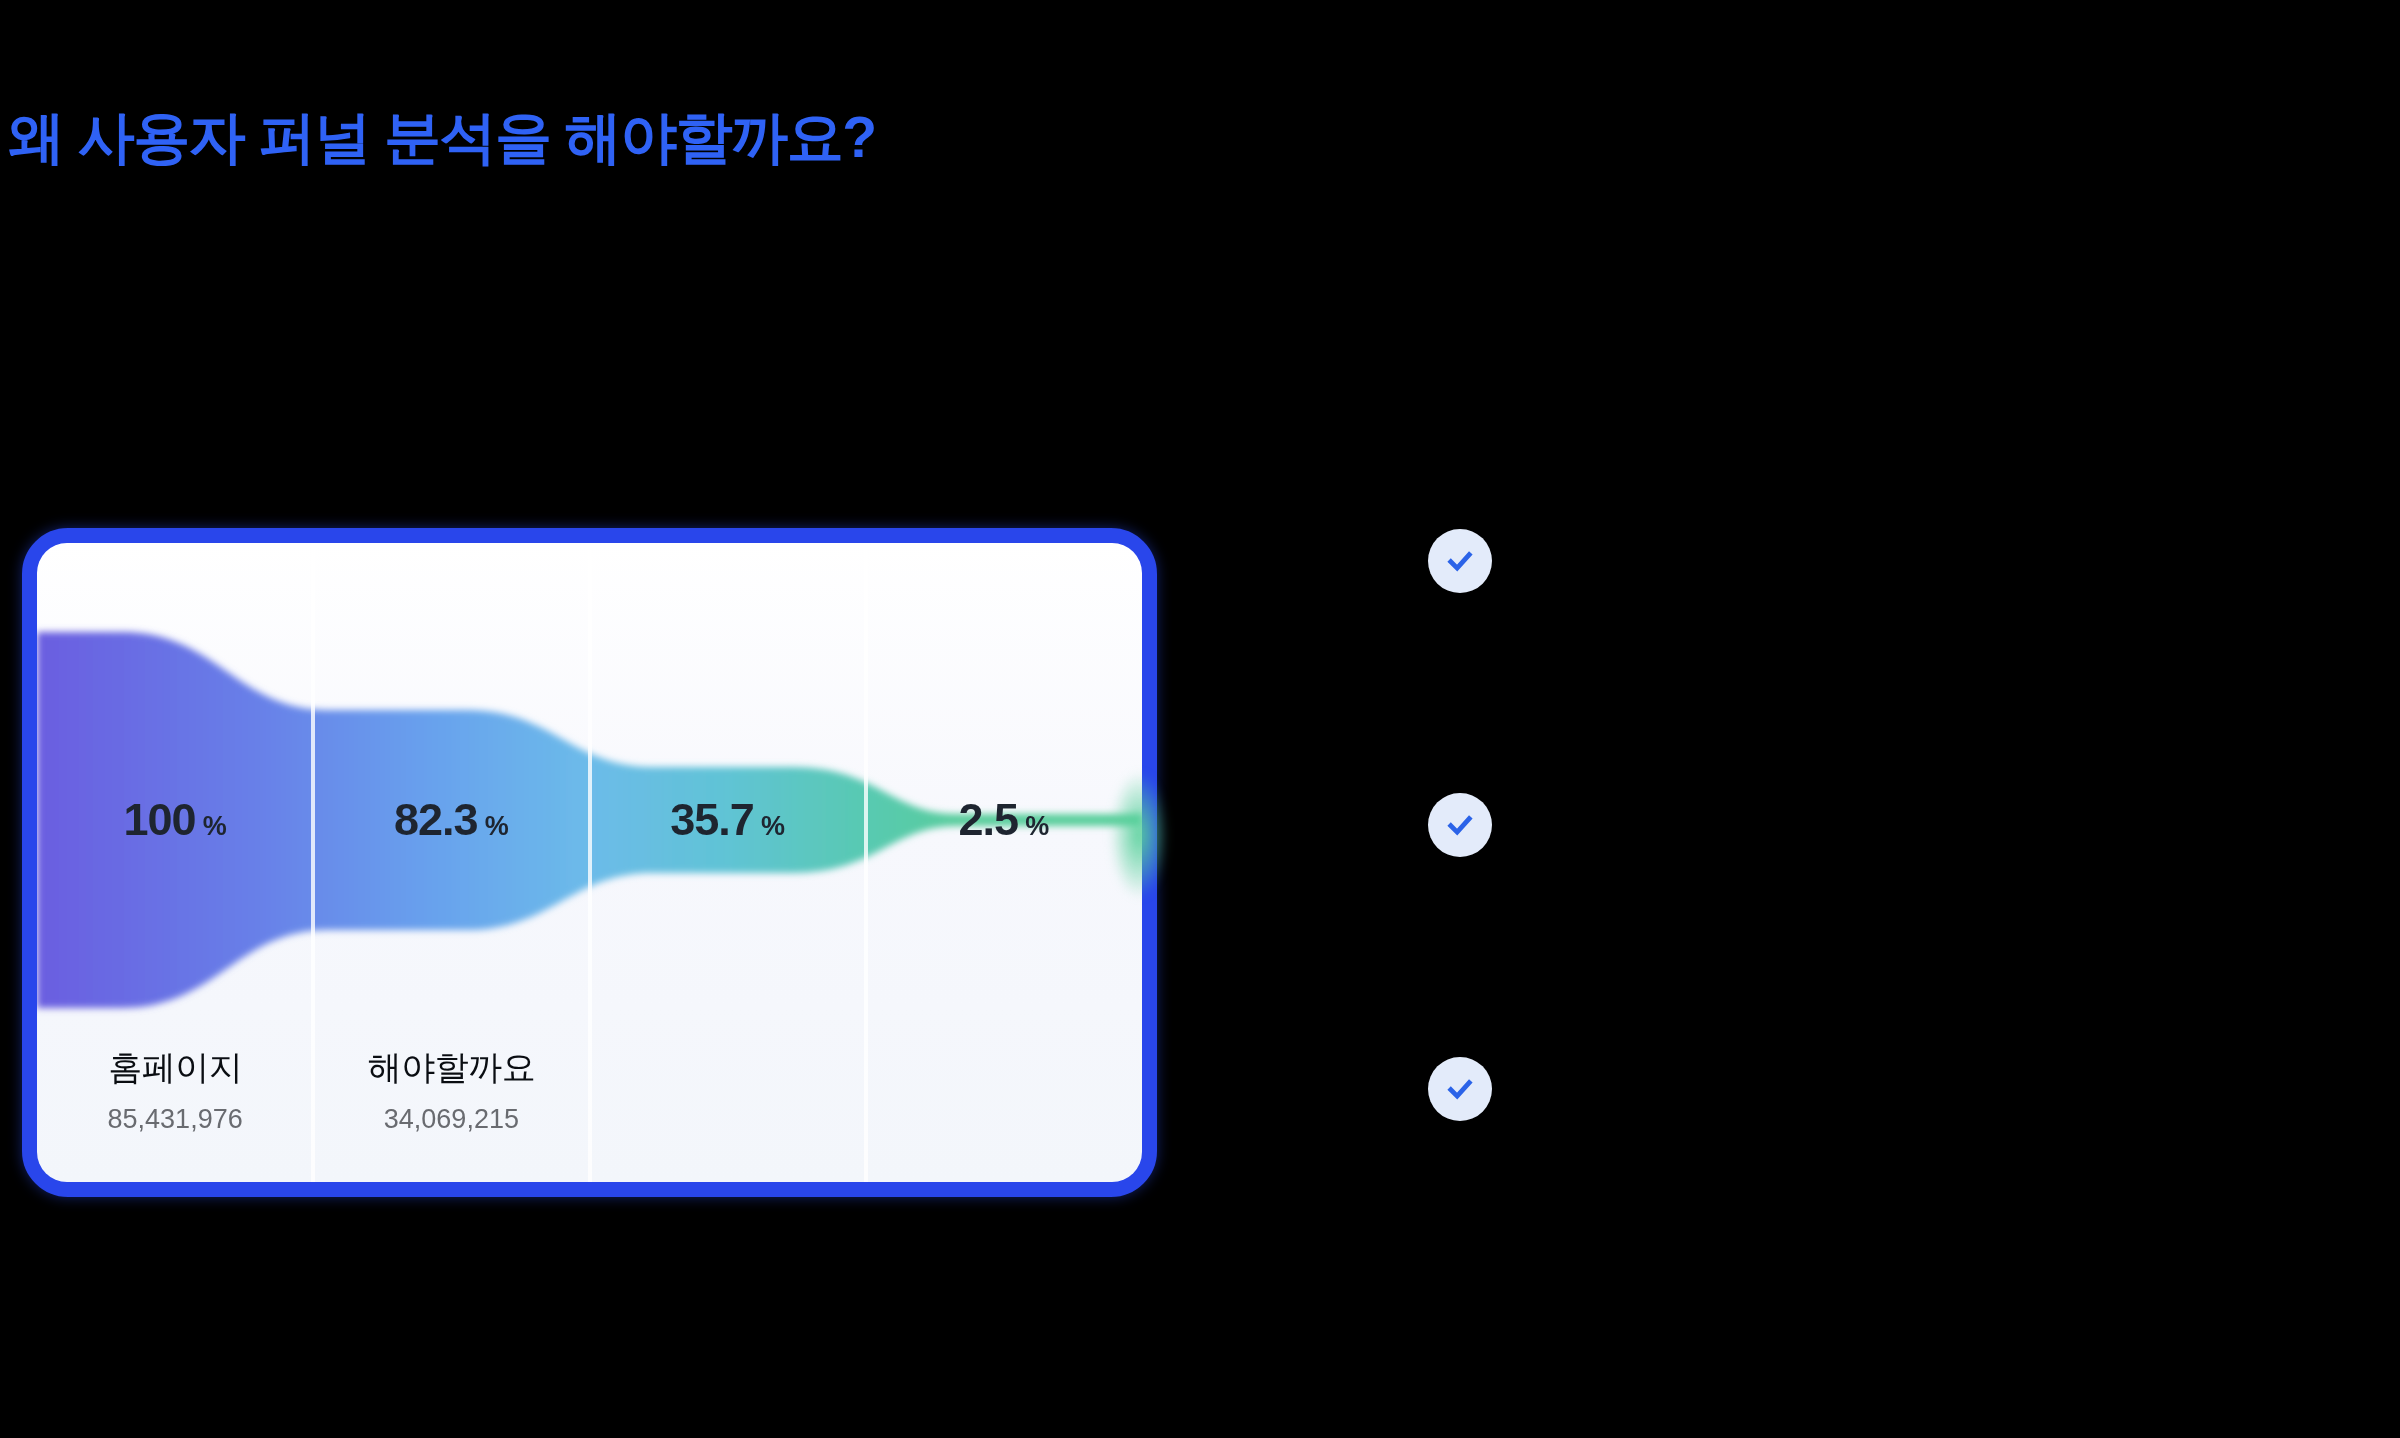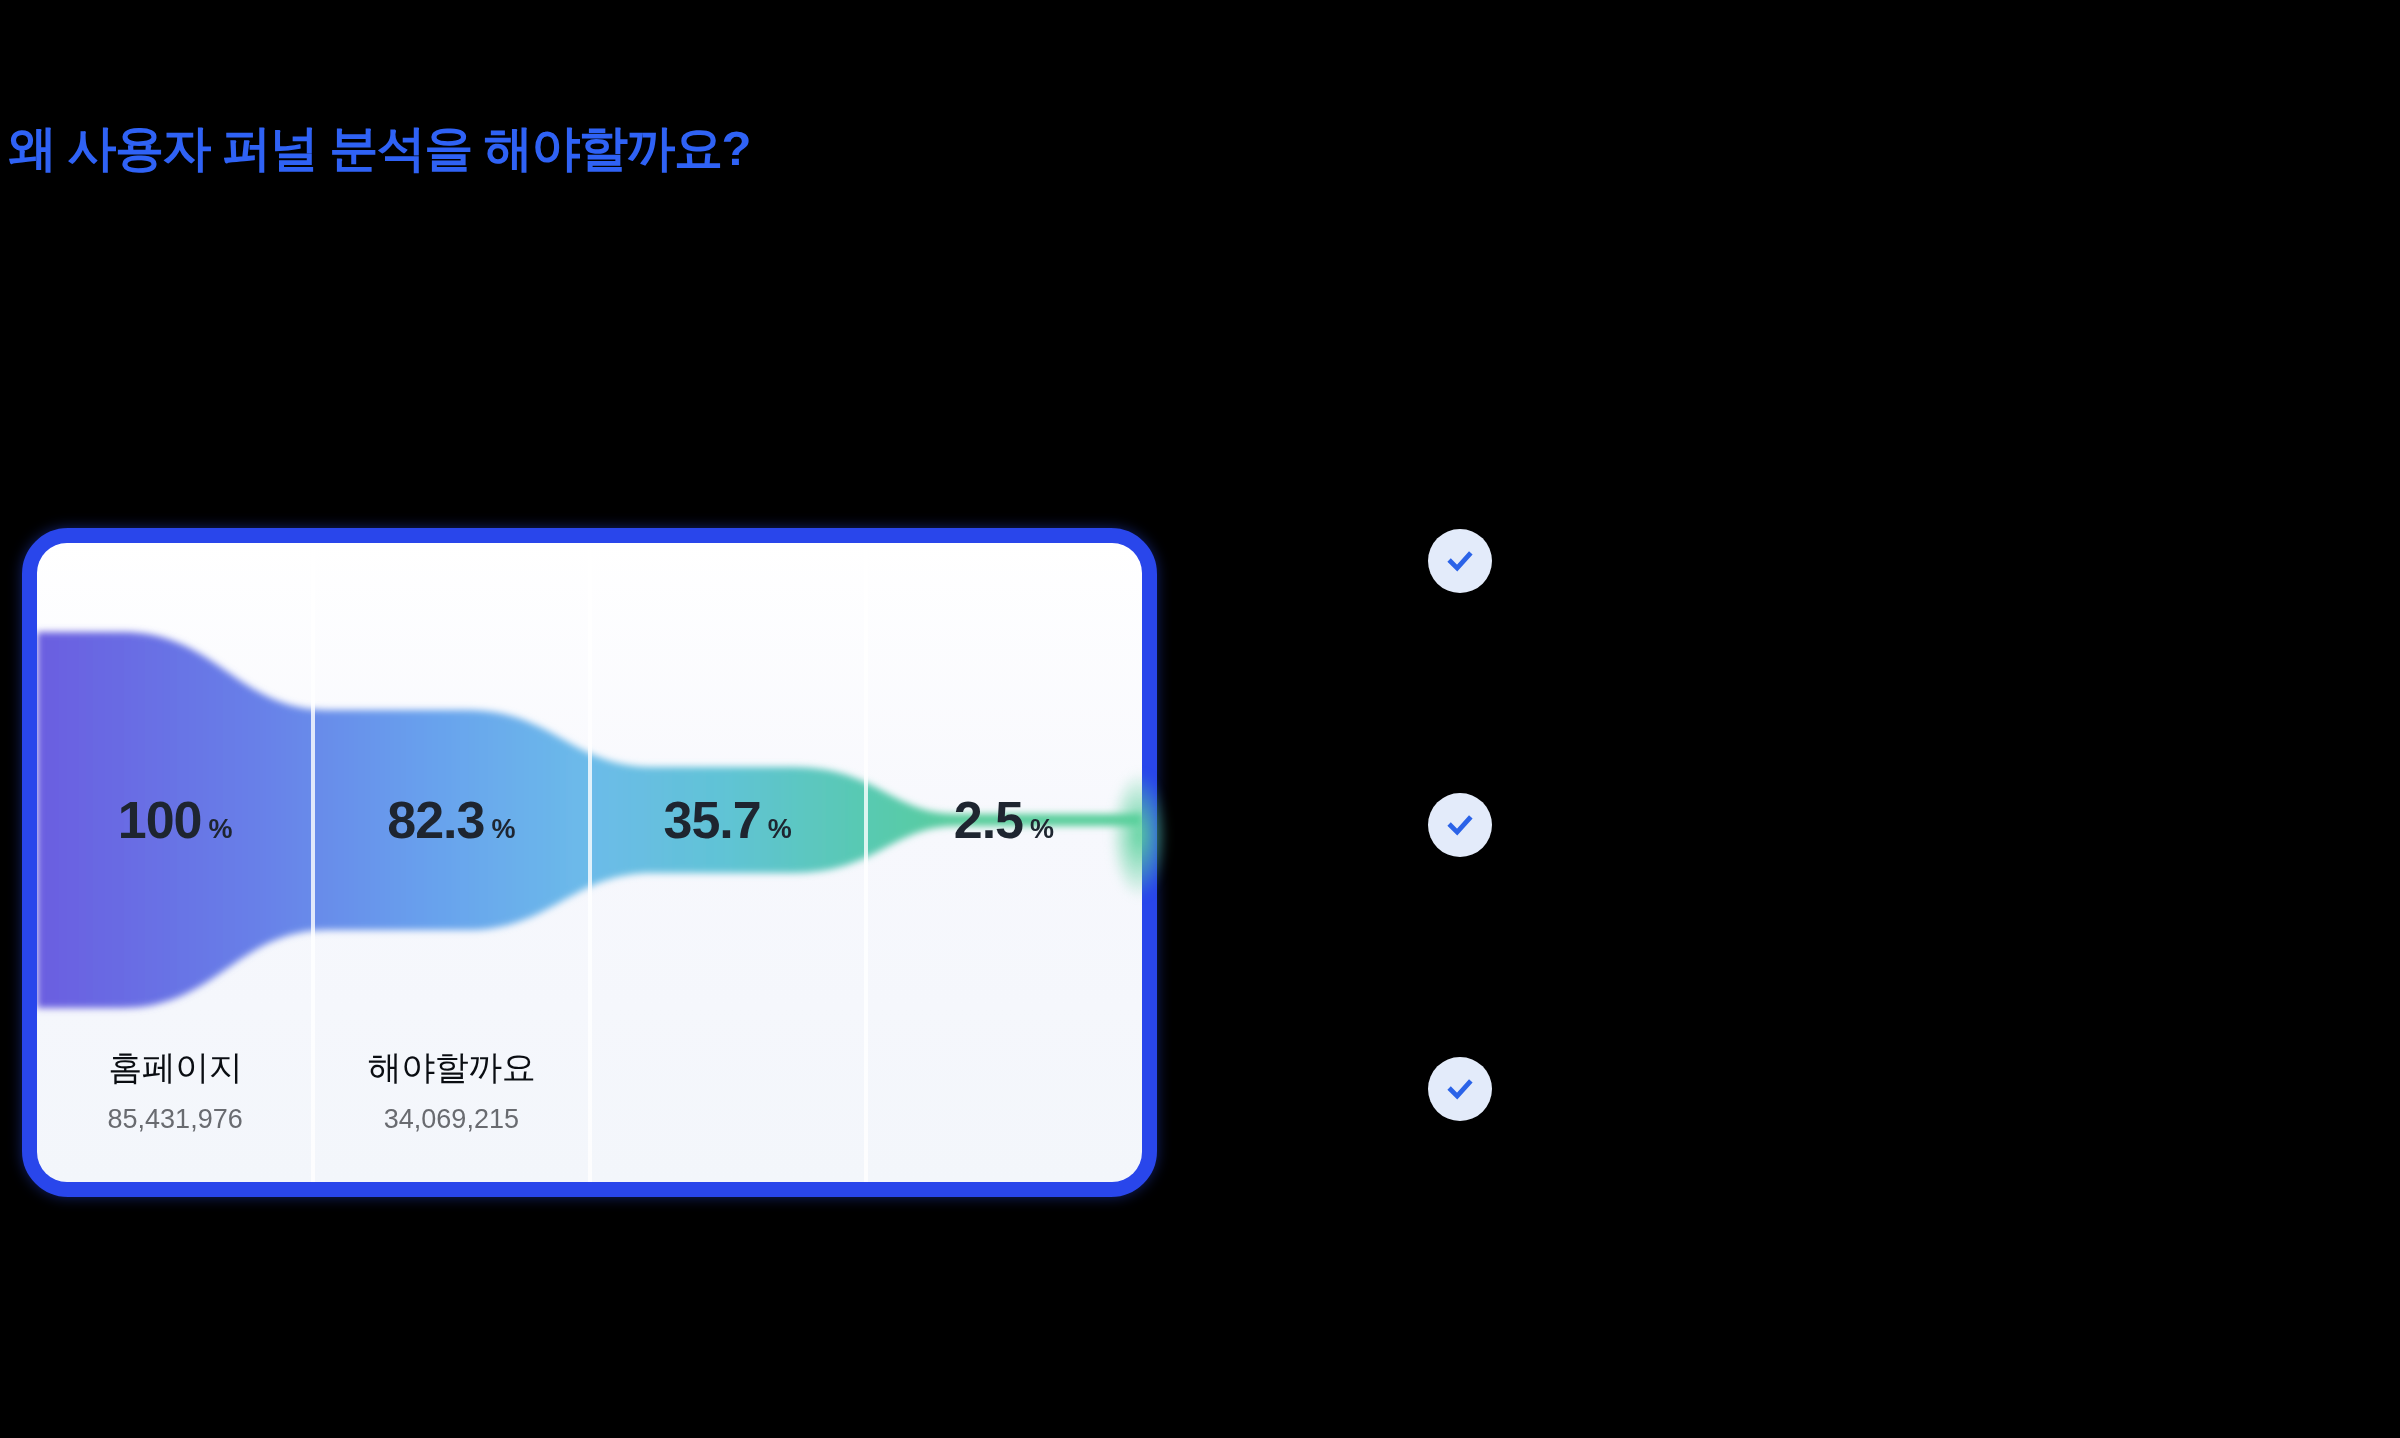"왜 사용자 퍼널 분석을 해야할까요?" .title { font-size: 49px -> 57px; top: 116px -> 100px }
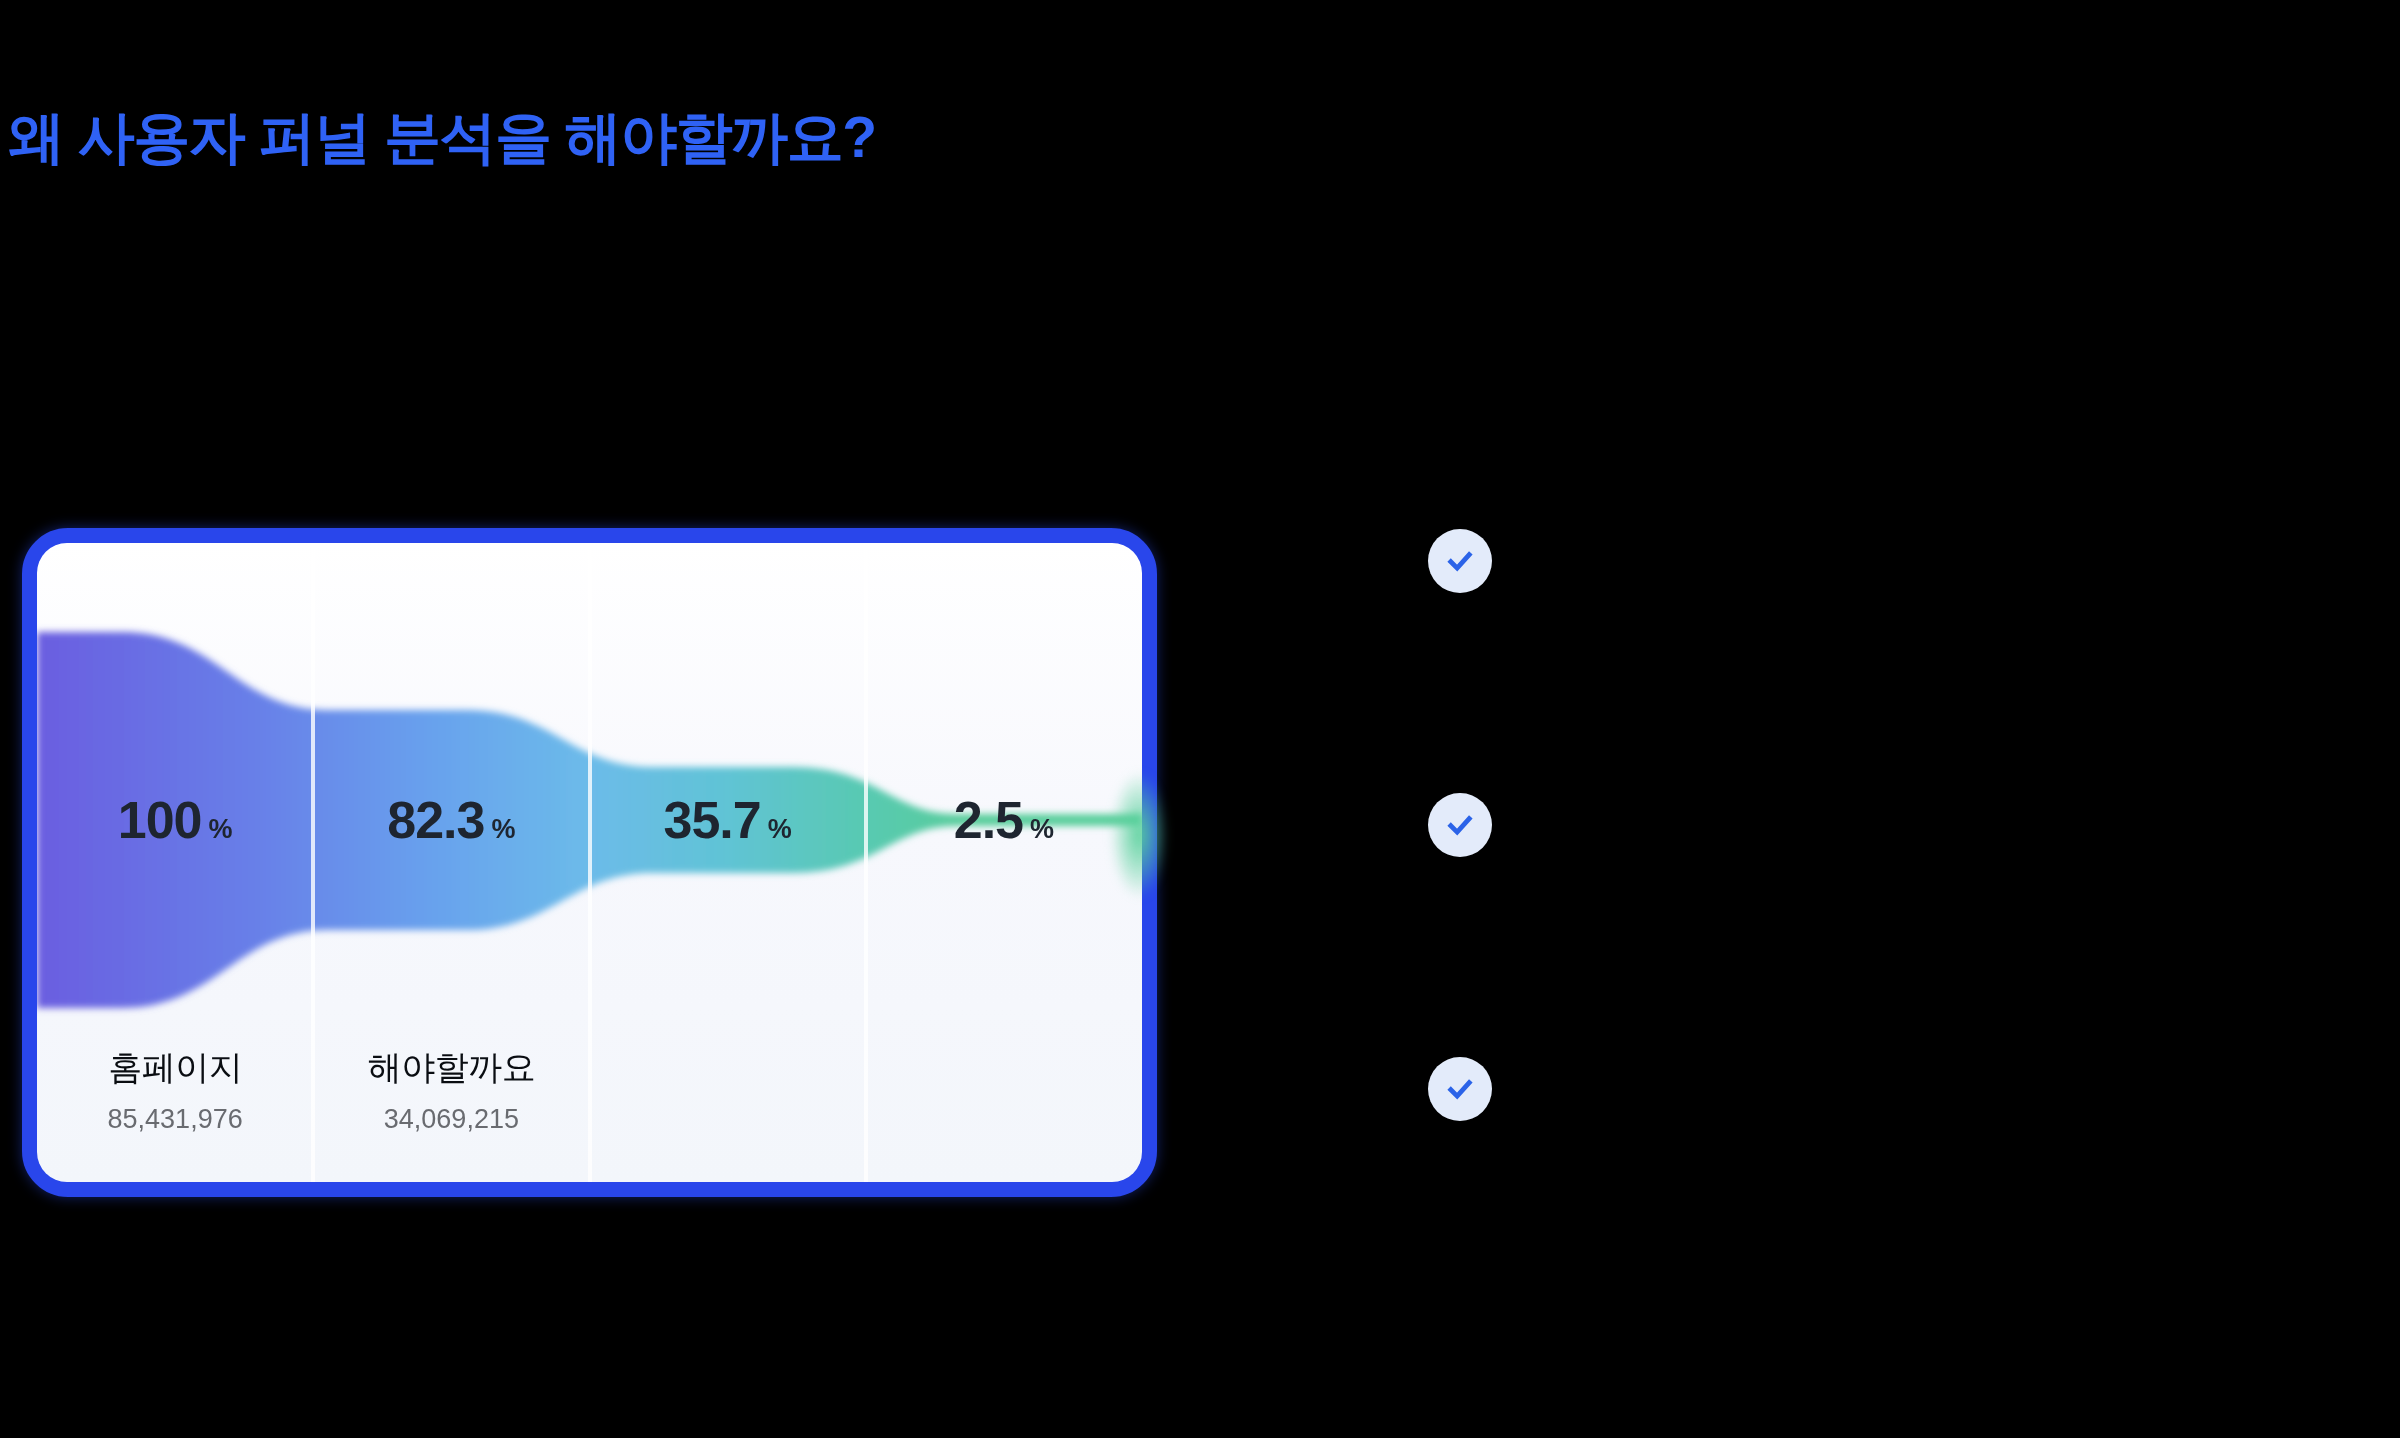"100" .pct { font-size: 52px -> 45px }
